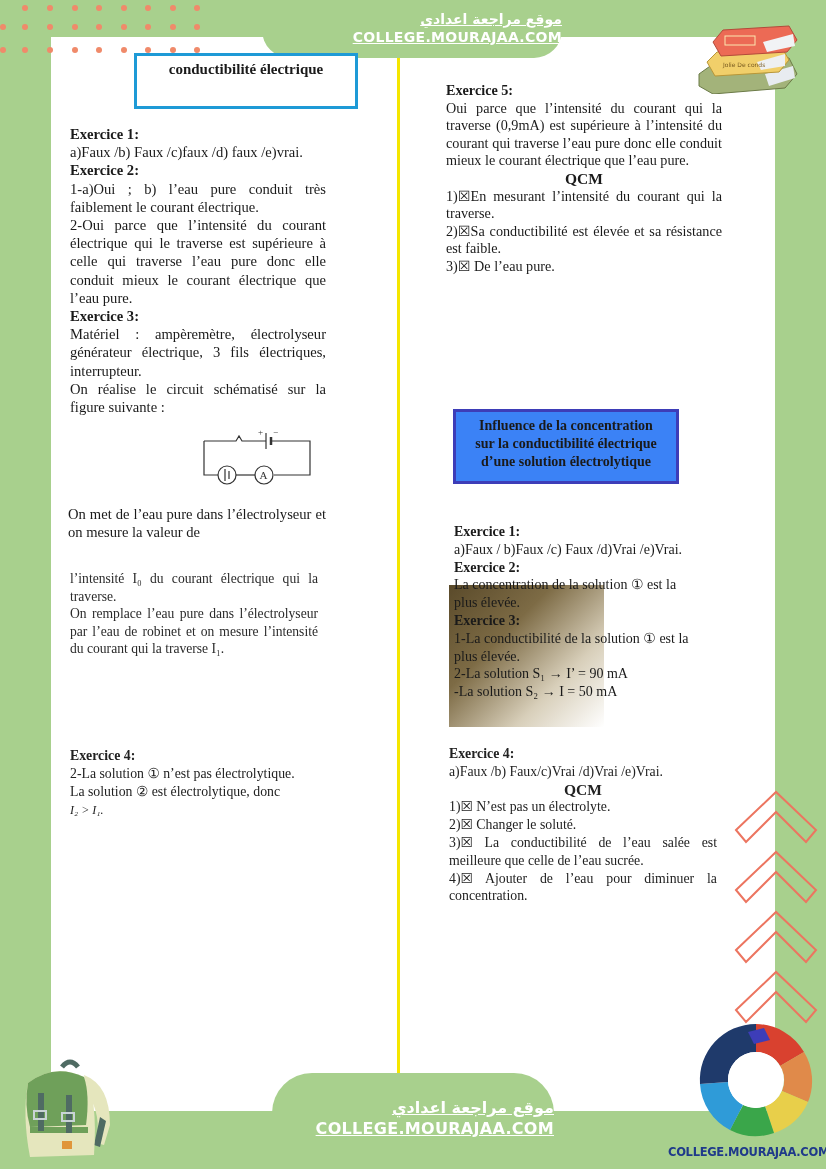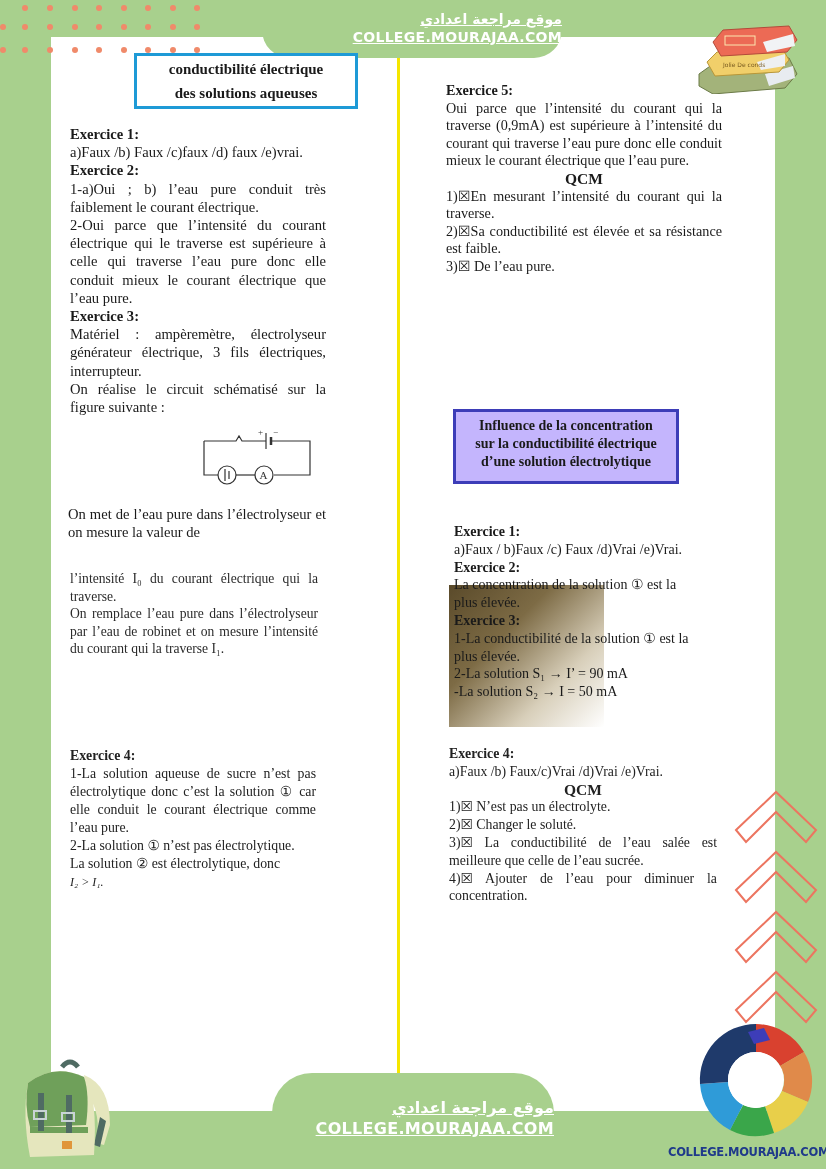"des solutions aqueuses" div { html: <div>des solutions aqueuses</div> -> none }
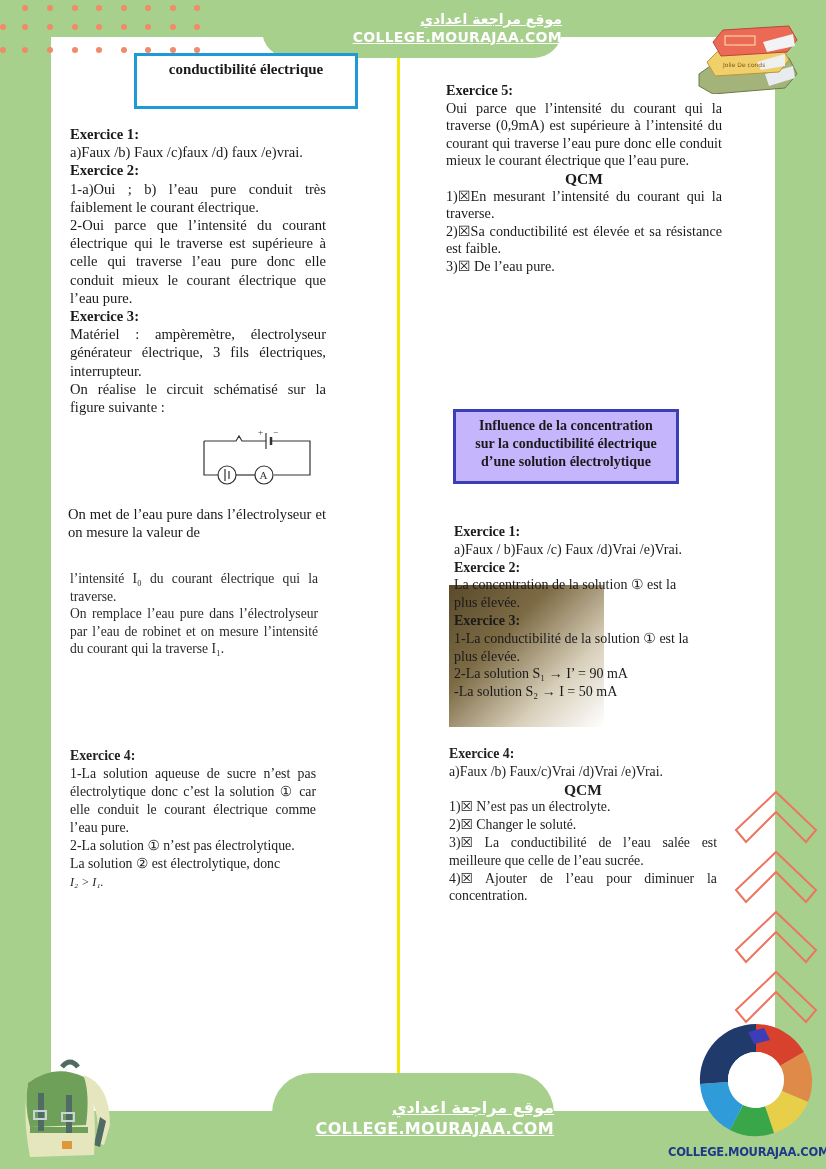"Influence de la concentration" .title-box2 { background: #c4b5fd -> #3b82f6 }
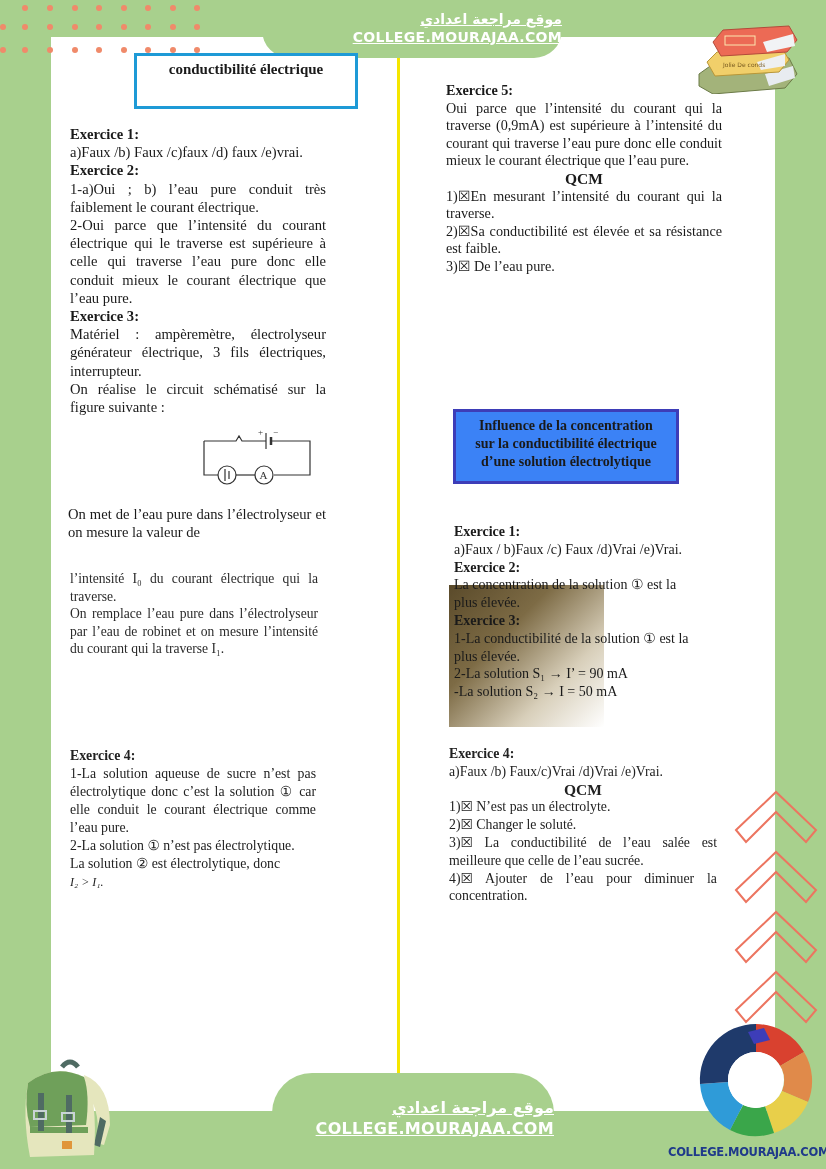"1-La solution aqueuse de sucre" p { html: <p>1-La solution aqueuse de sucre n’est pas électrolytique donc c’est la solution ① car elle conduit le courant électrique comme l’eau pure.</p> -> none }
